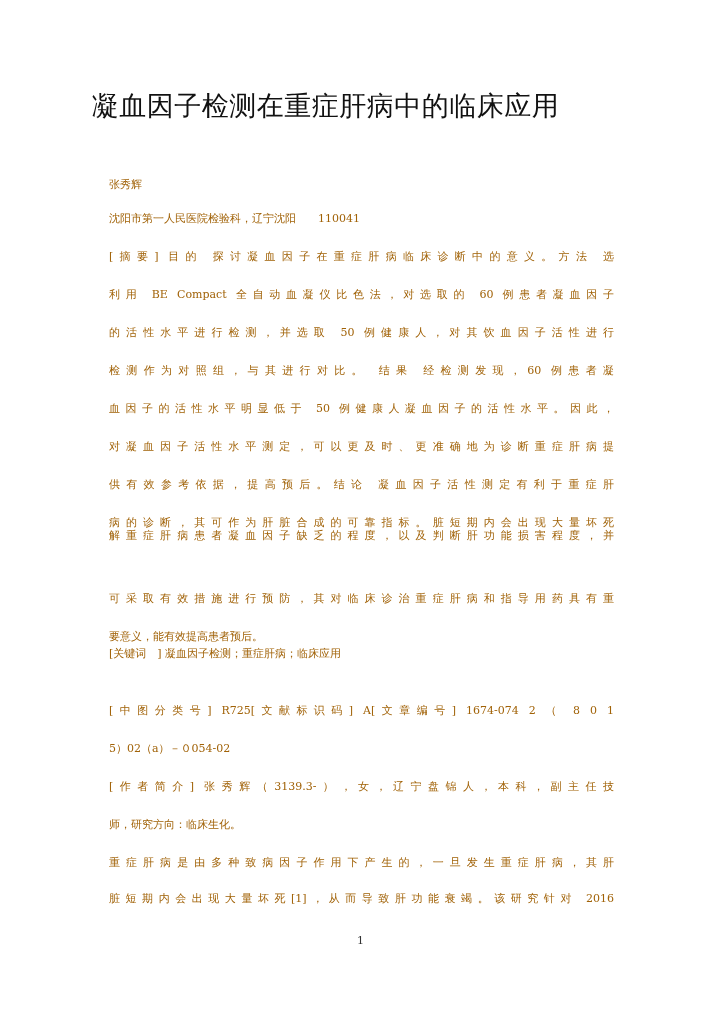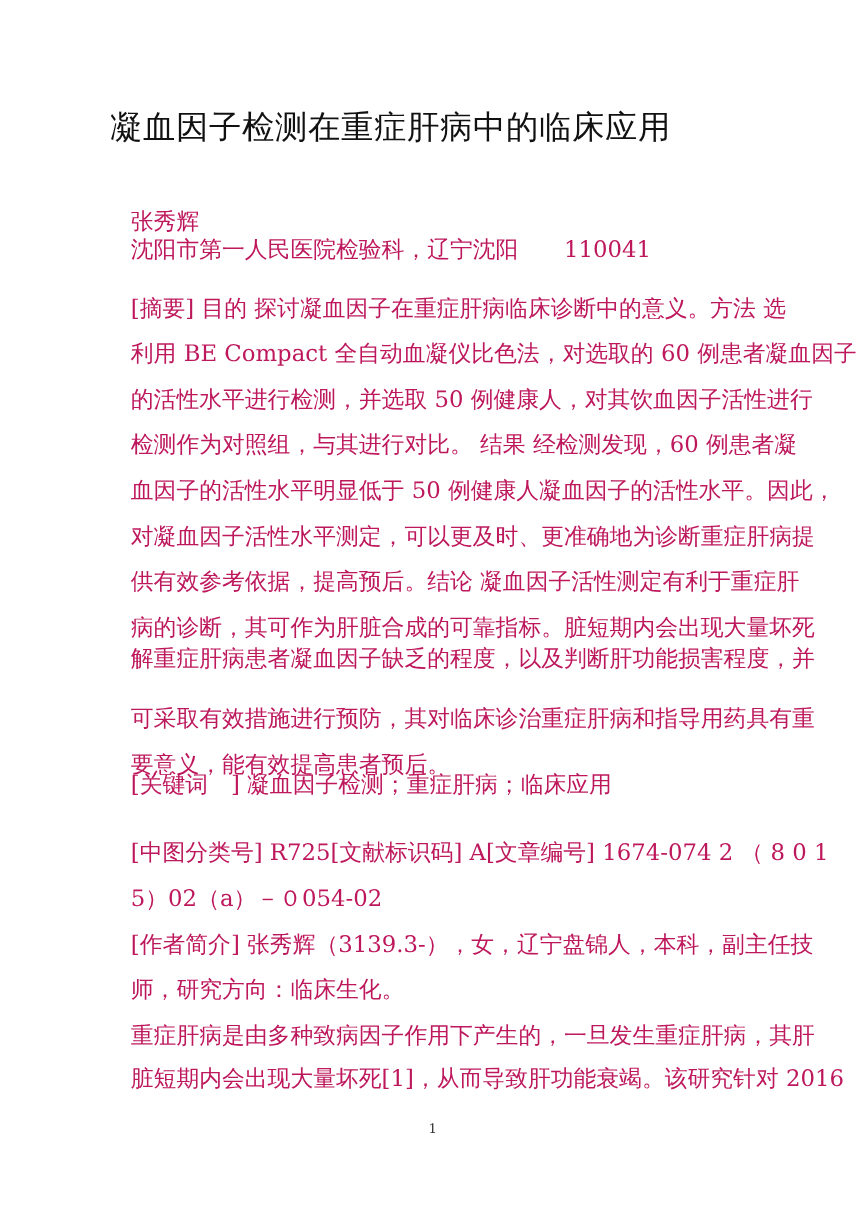"张秀辉" .line { color: #be185d -> #a16207; font-size: 19px -> 11px }
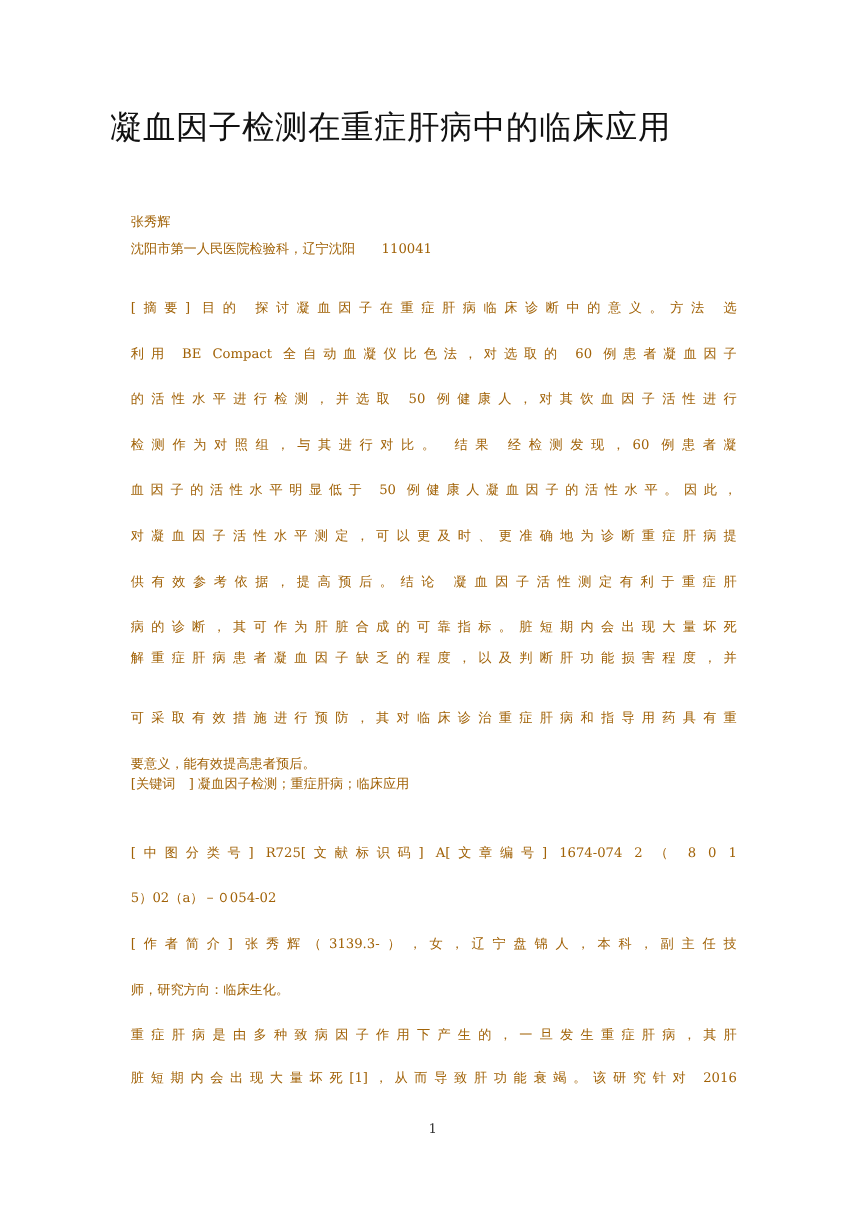"沈阳市第一人民医院检验科，辽宁沈阳 110041" div.line { top: 198px -> 209px }
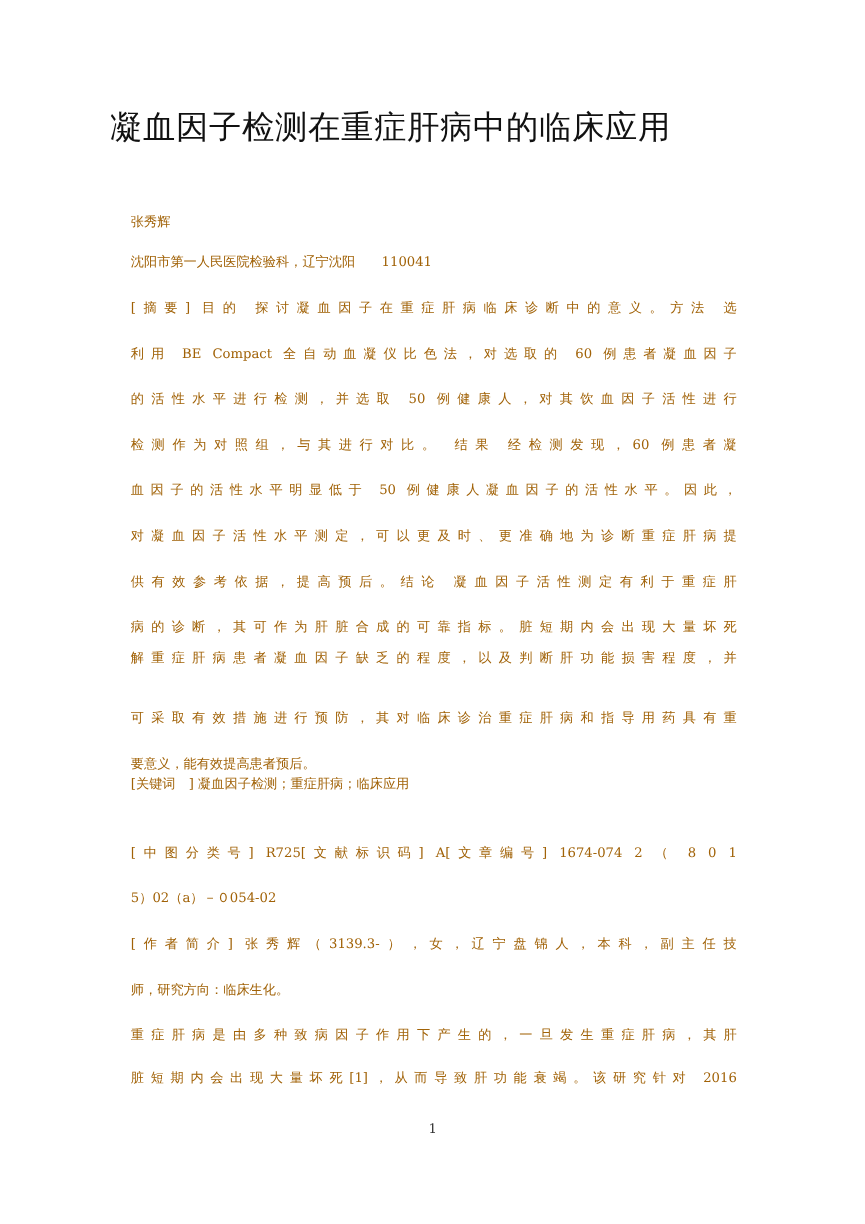"解重症肝病患者凝血因子缺乏的程度，以及判断肝功能损害程度，并" div.line { top: 539px -> 526px }
